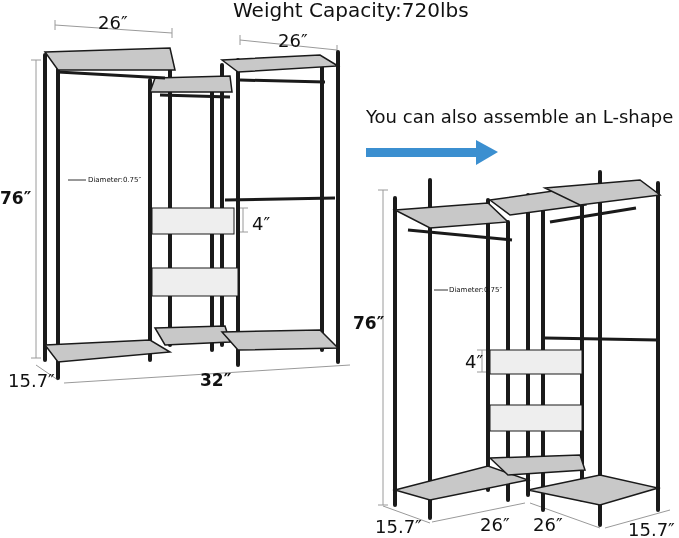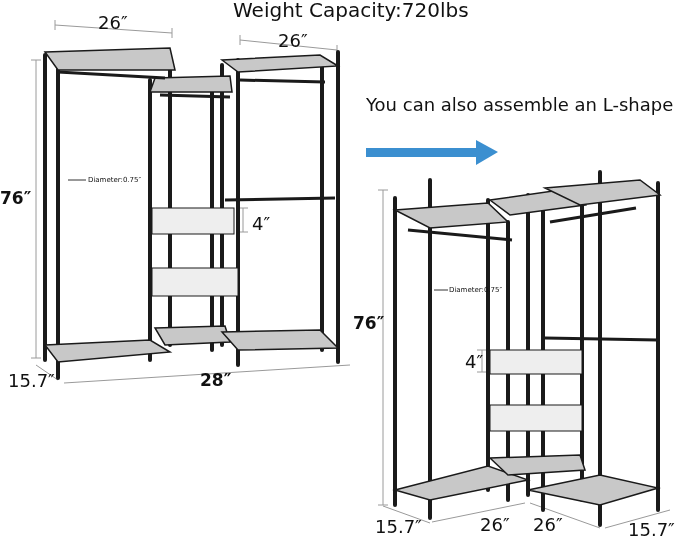"You can also assemble an" #subtitle { top: 94px -> 106px }
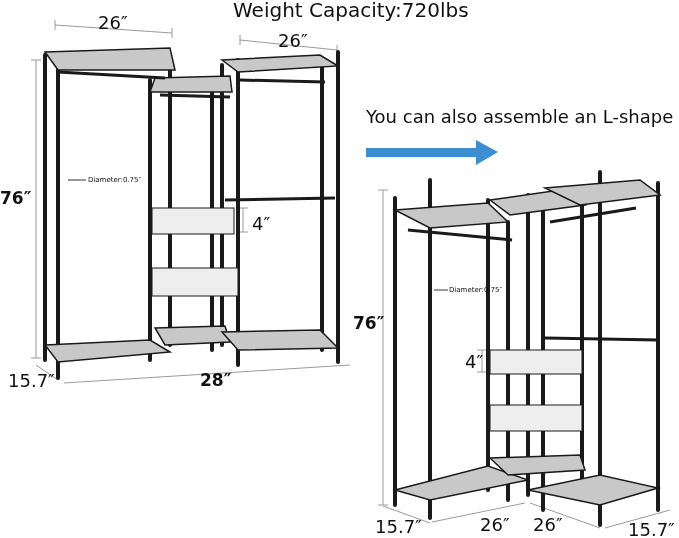"28″" div.txt { text: 28 -> 32 }
